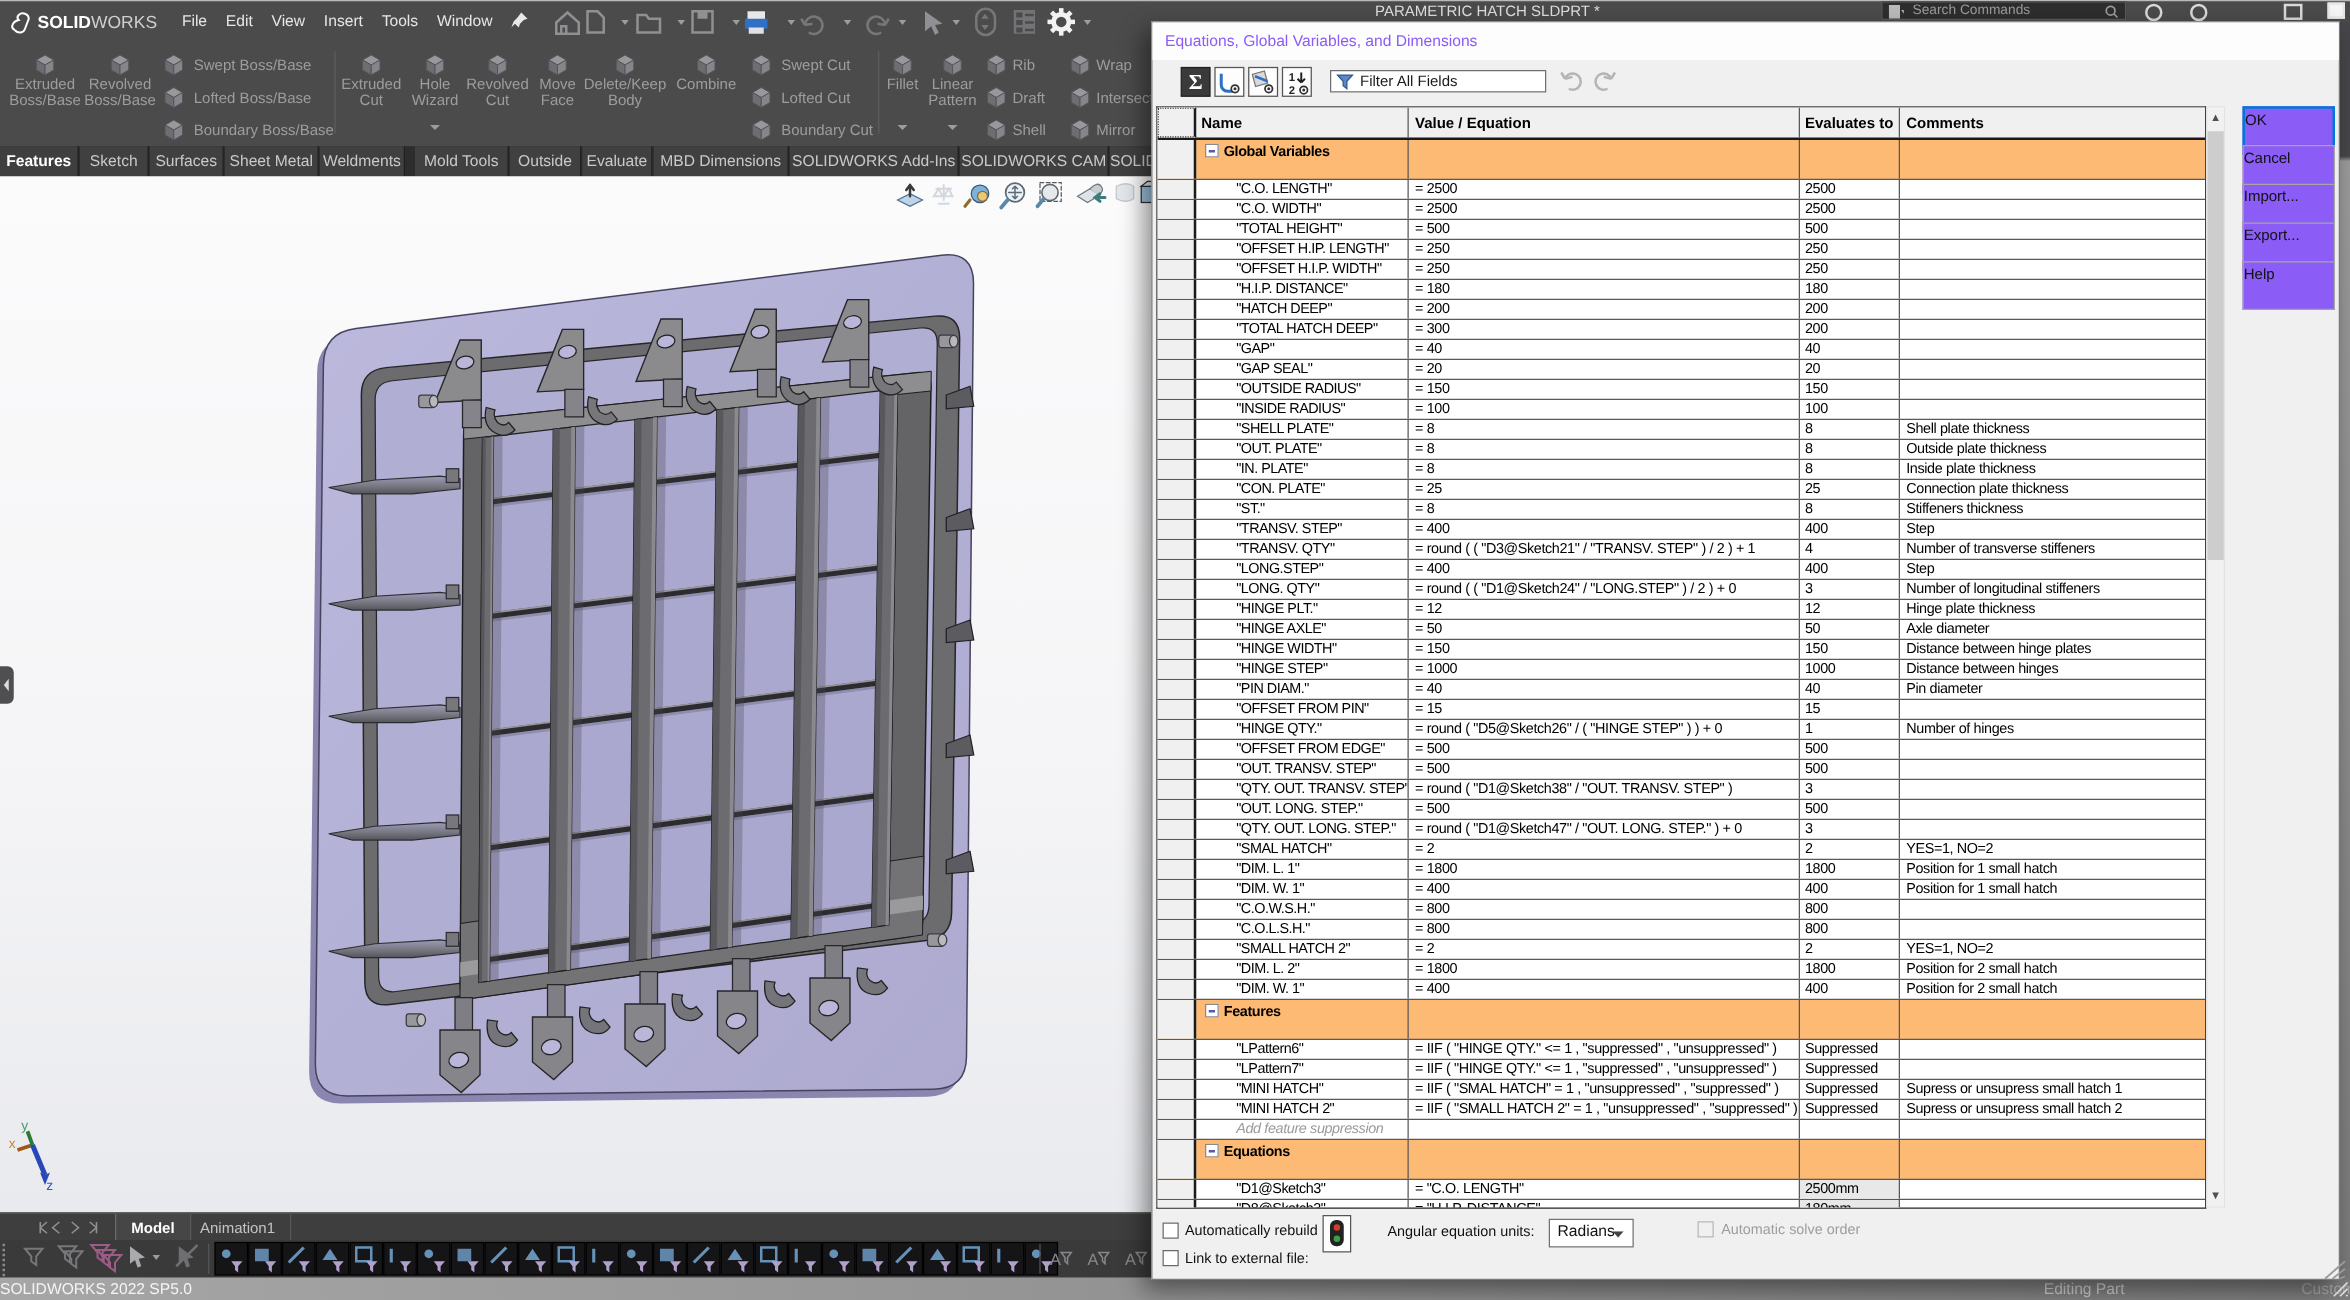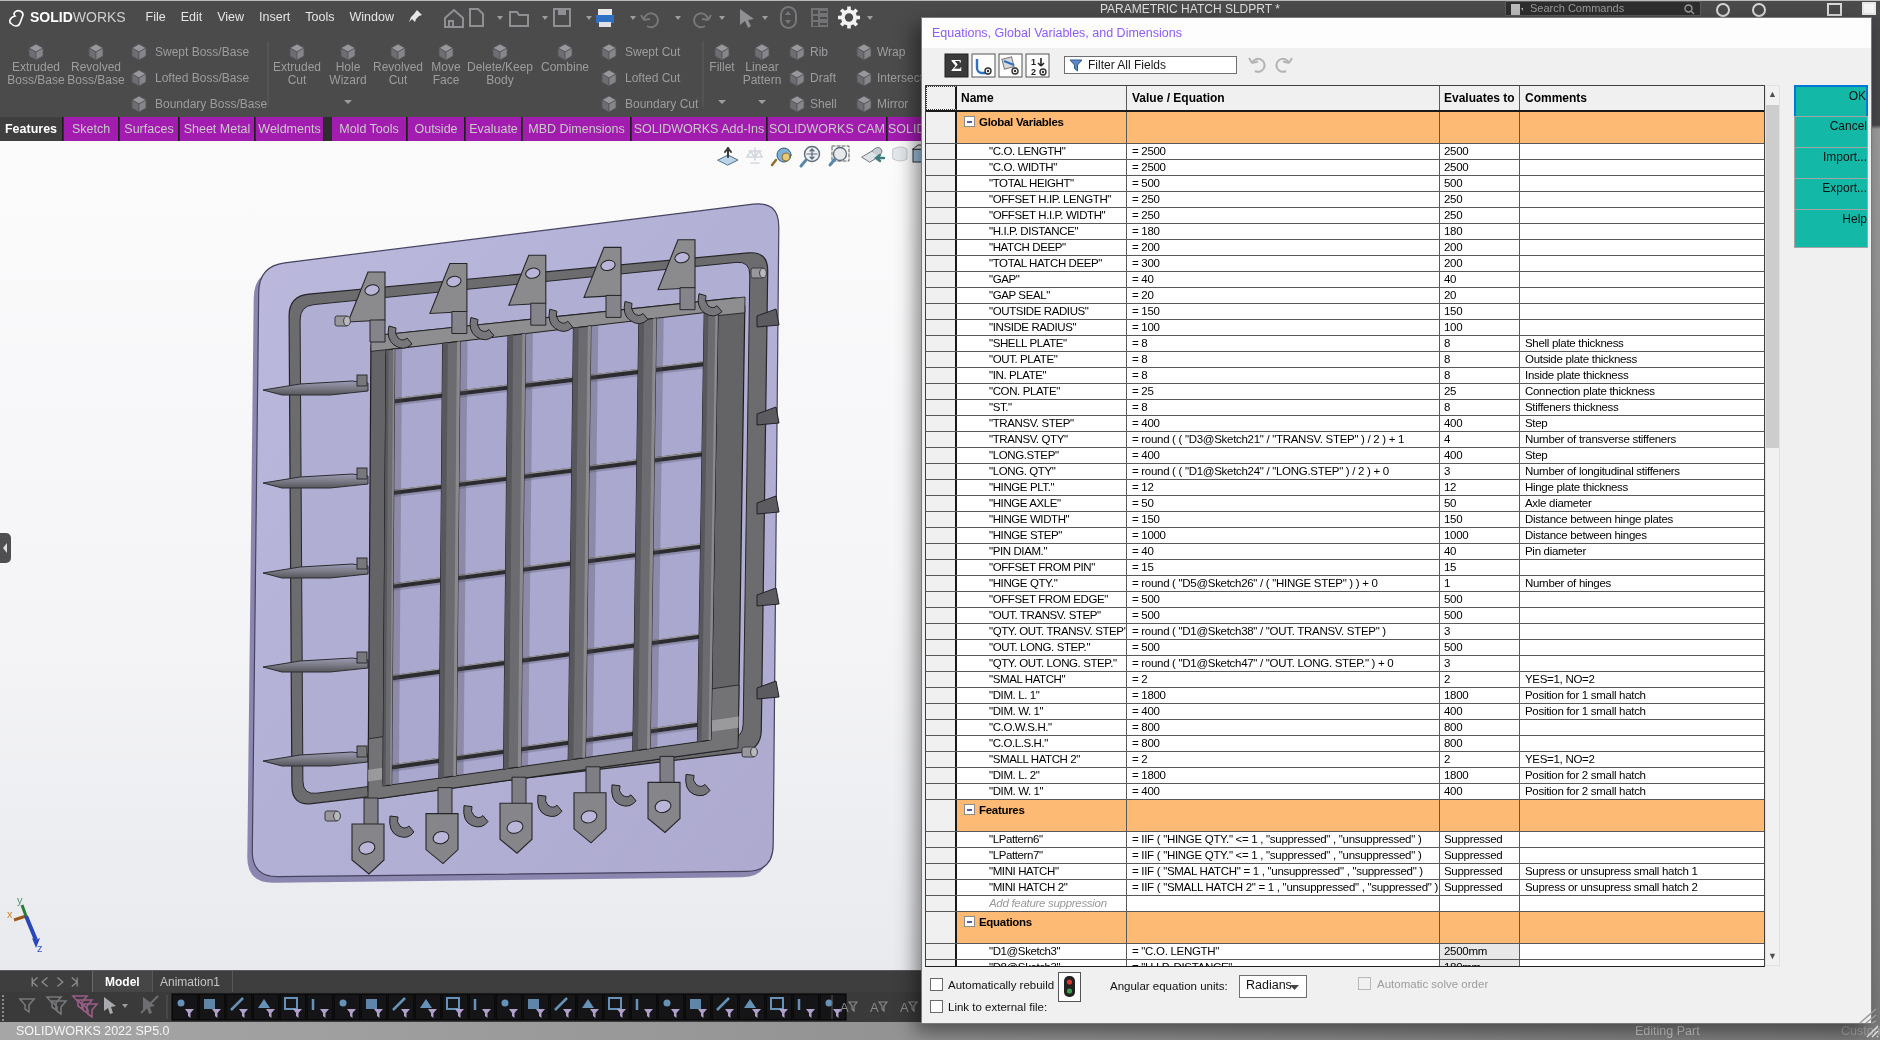"OK" .btn { background: #14b8a6 -> #8b5cf6; text-align: right -> left }
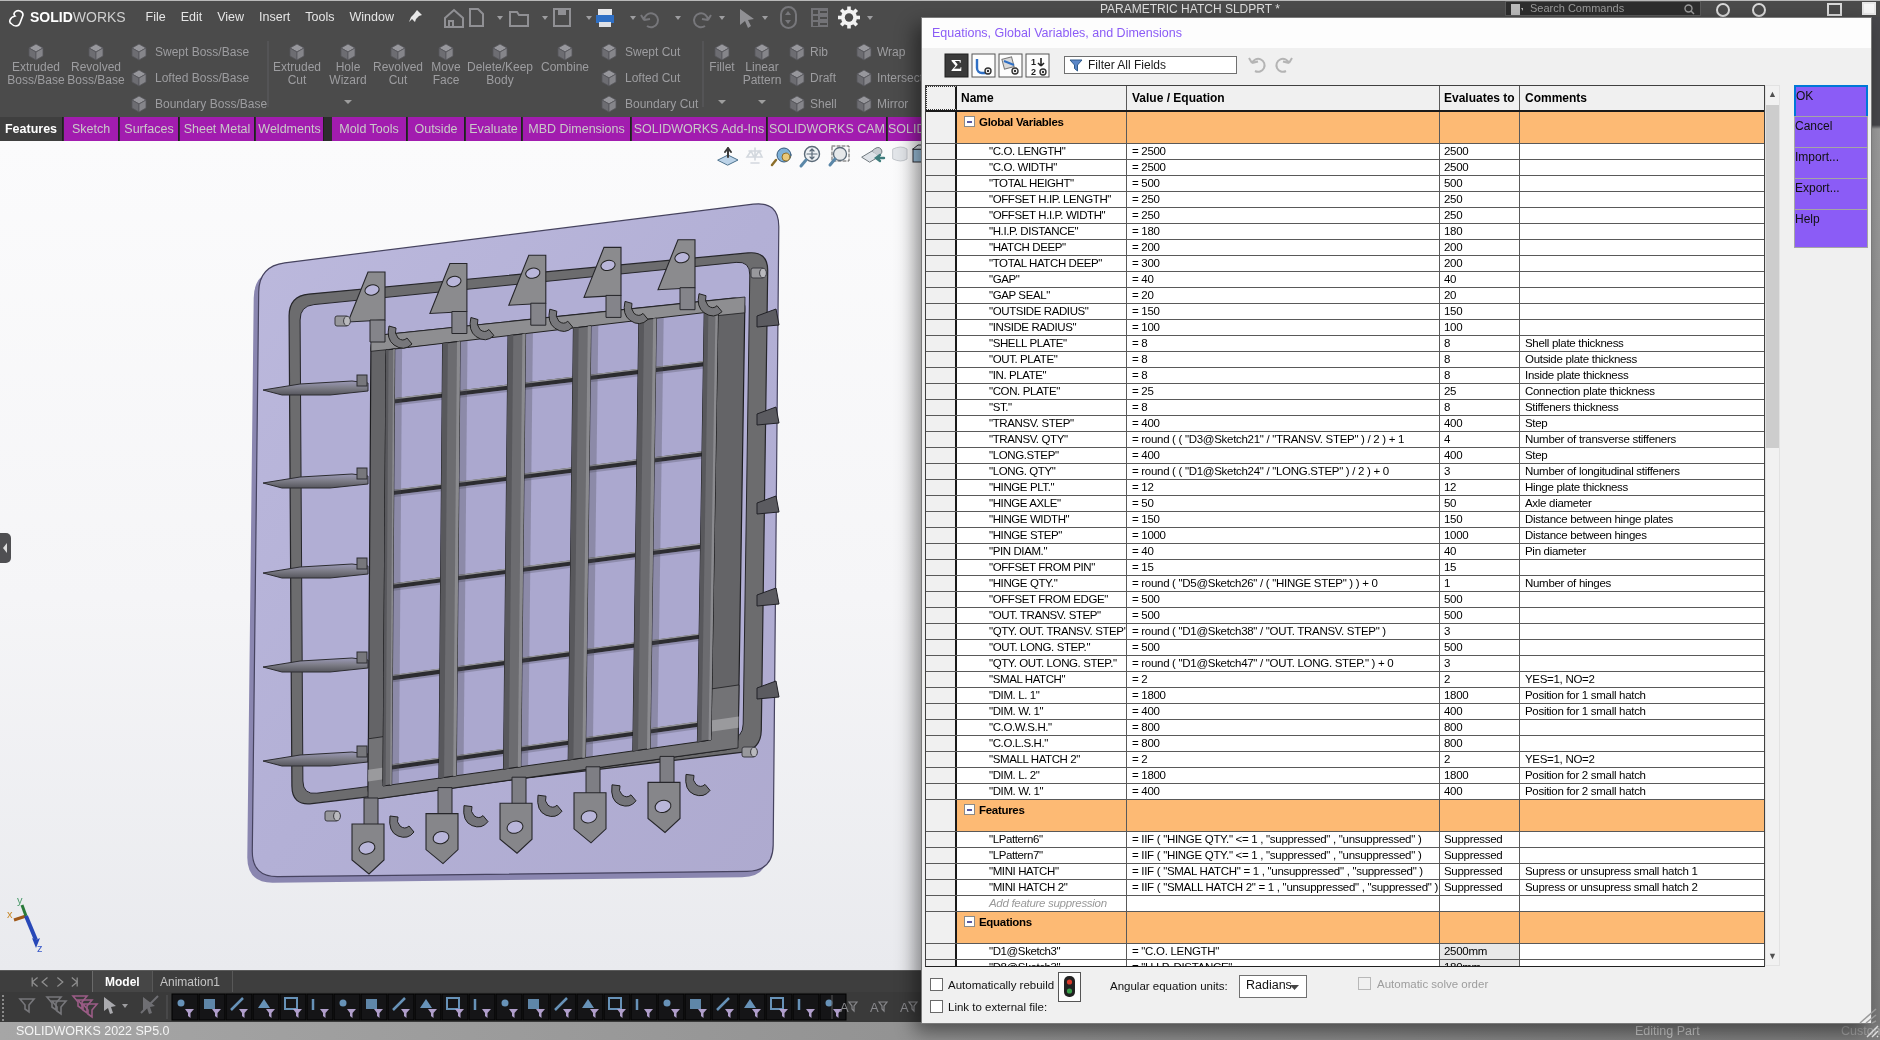"Sketch" .tab { background: #a21caf -> #404040 }
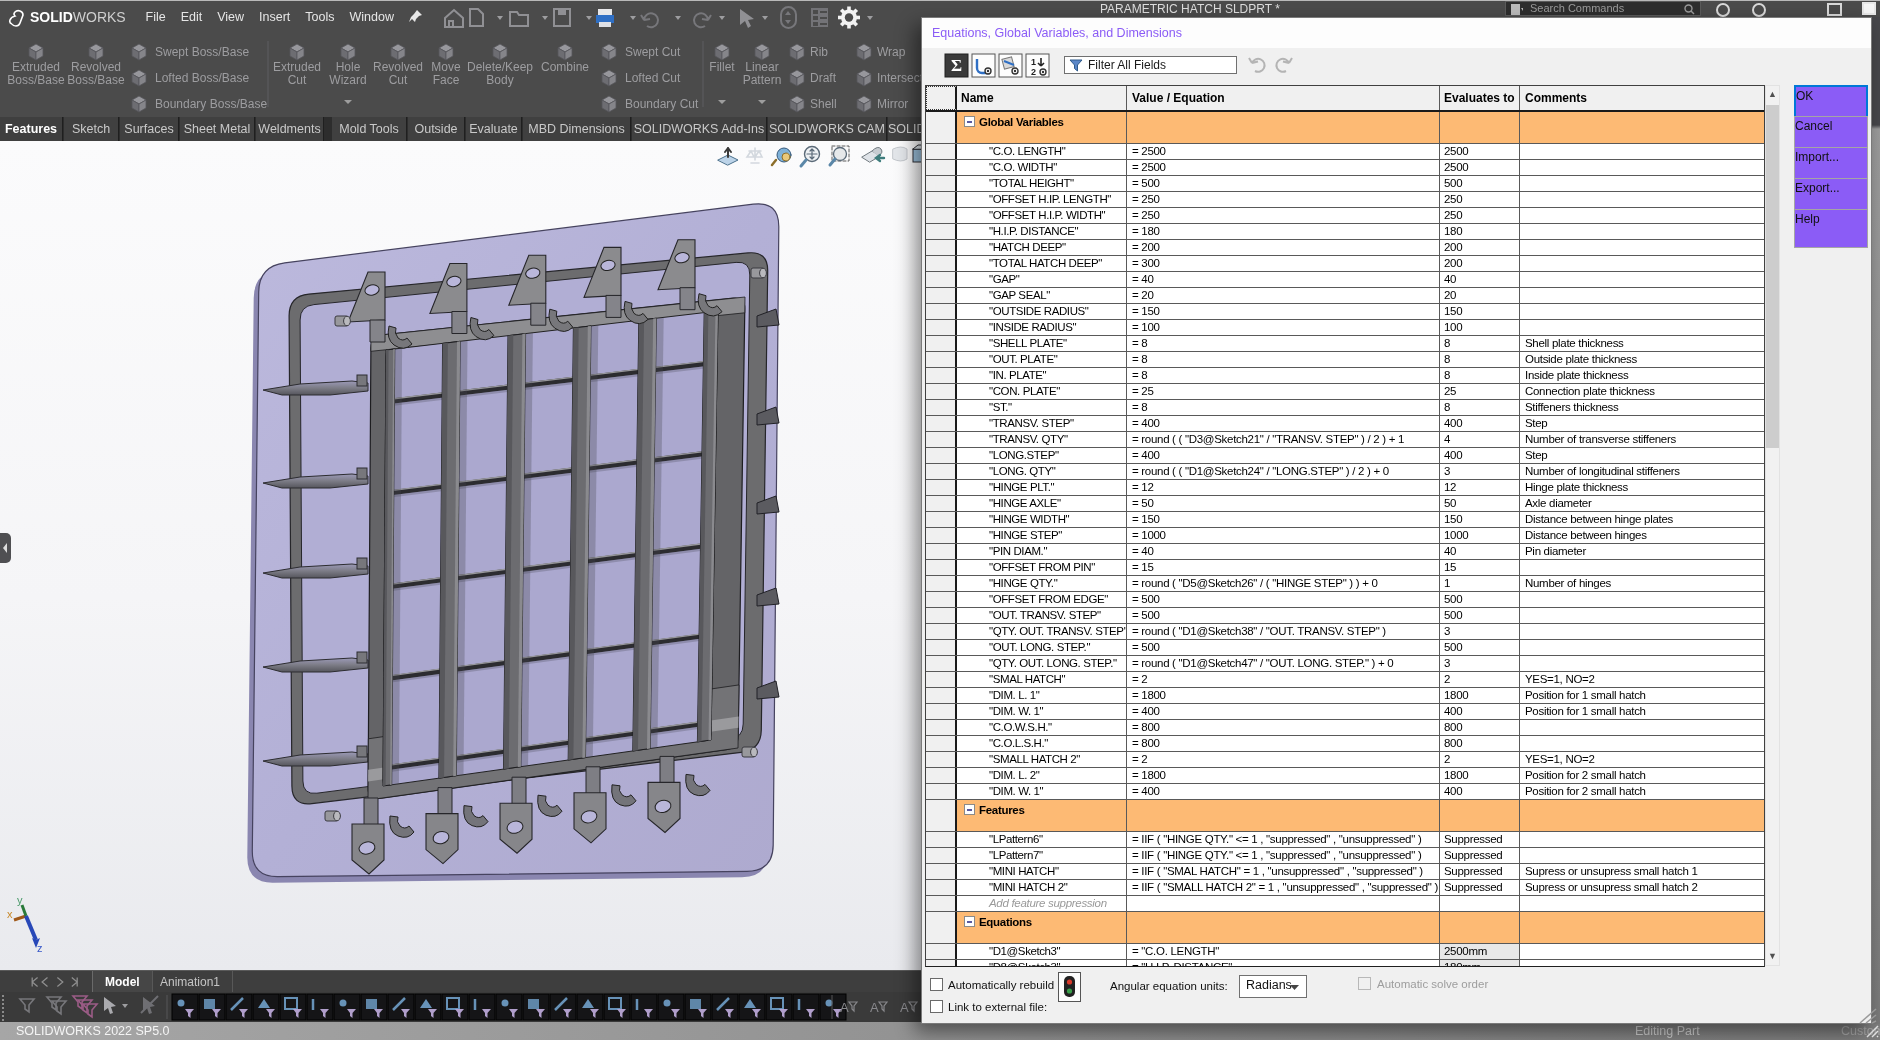"SOLIDWORKS 2022 SP5.0" span { margin-left: 16px -> 0 }
